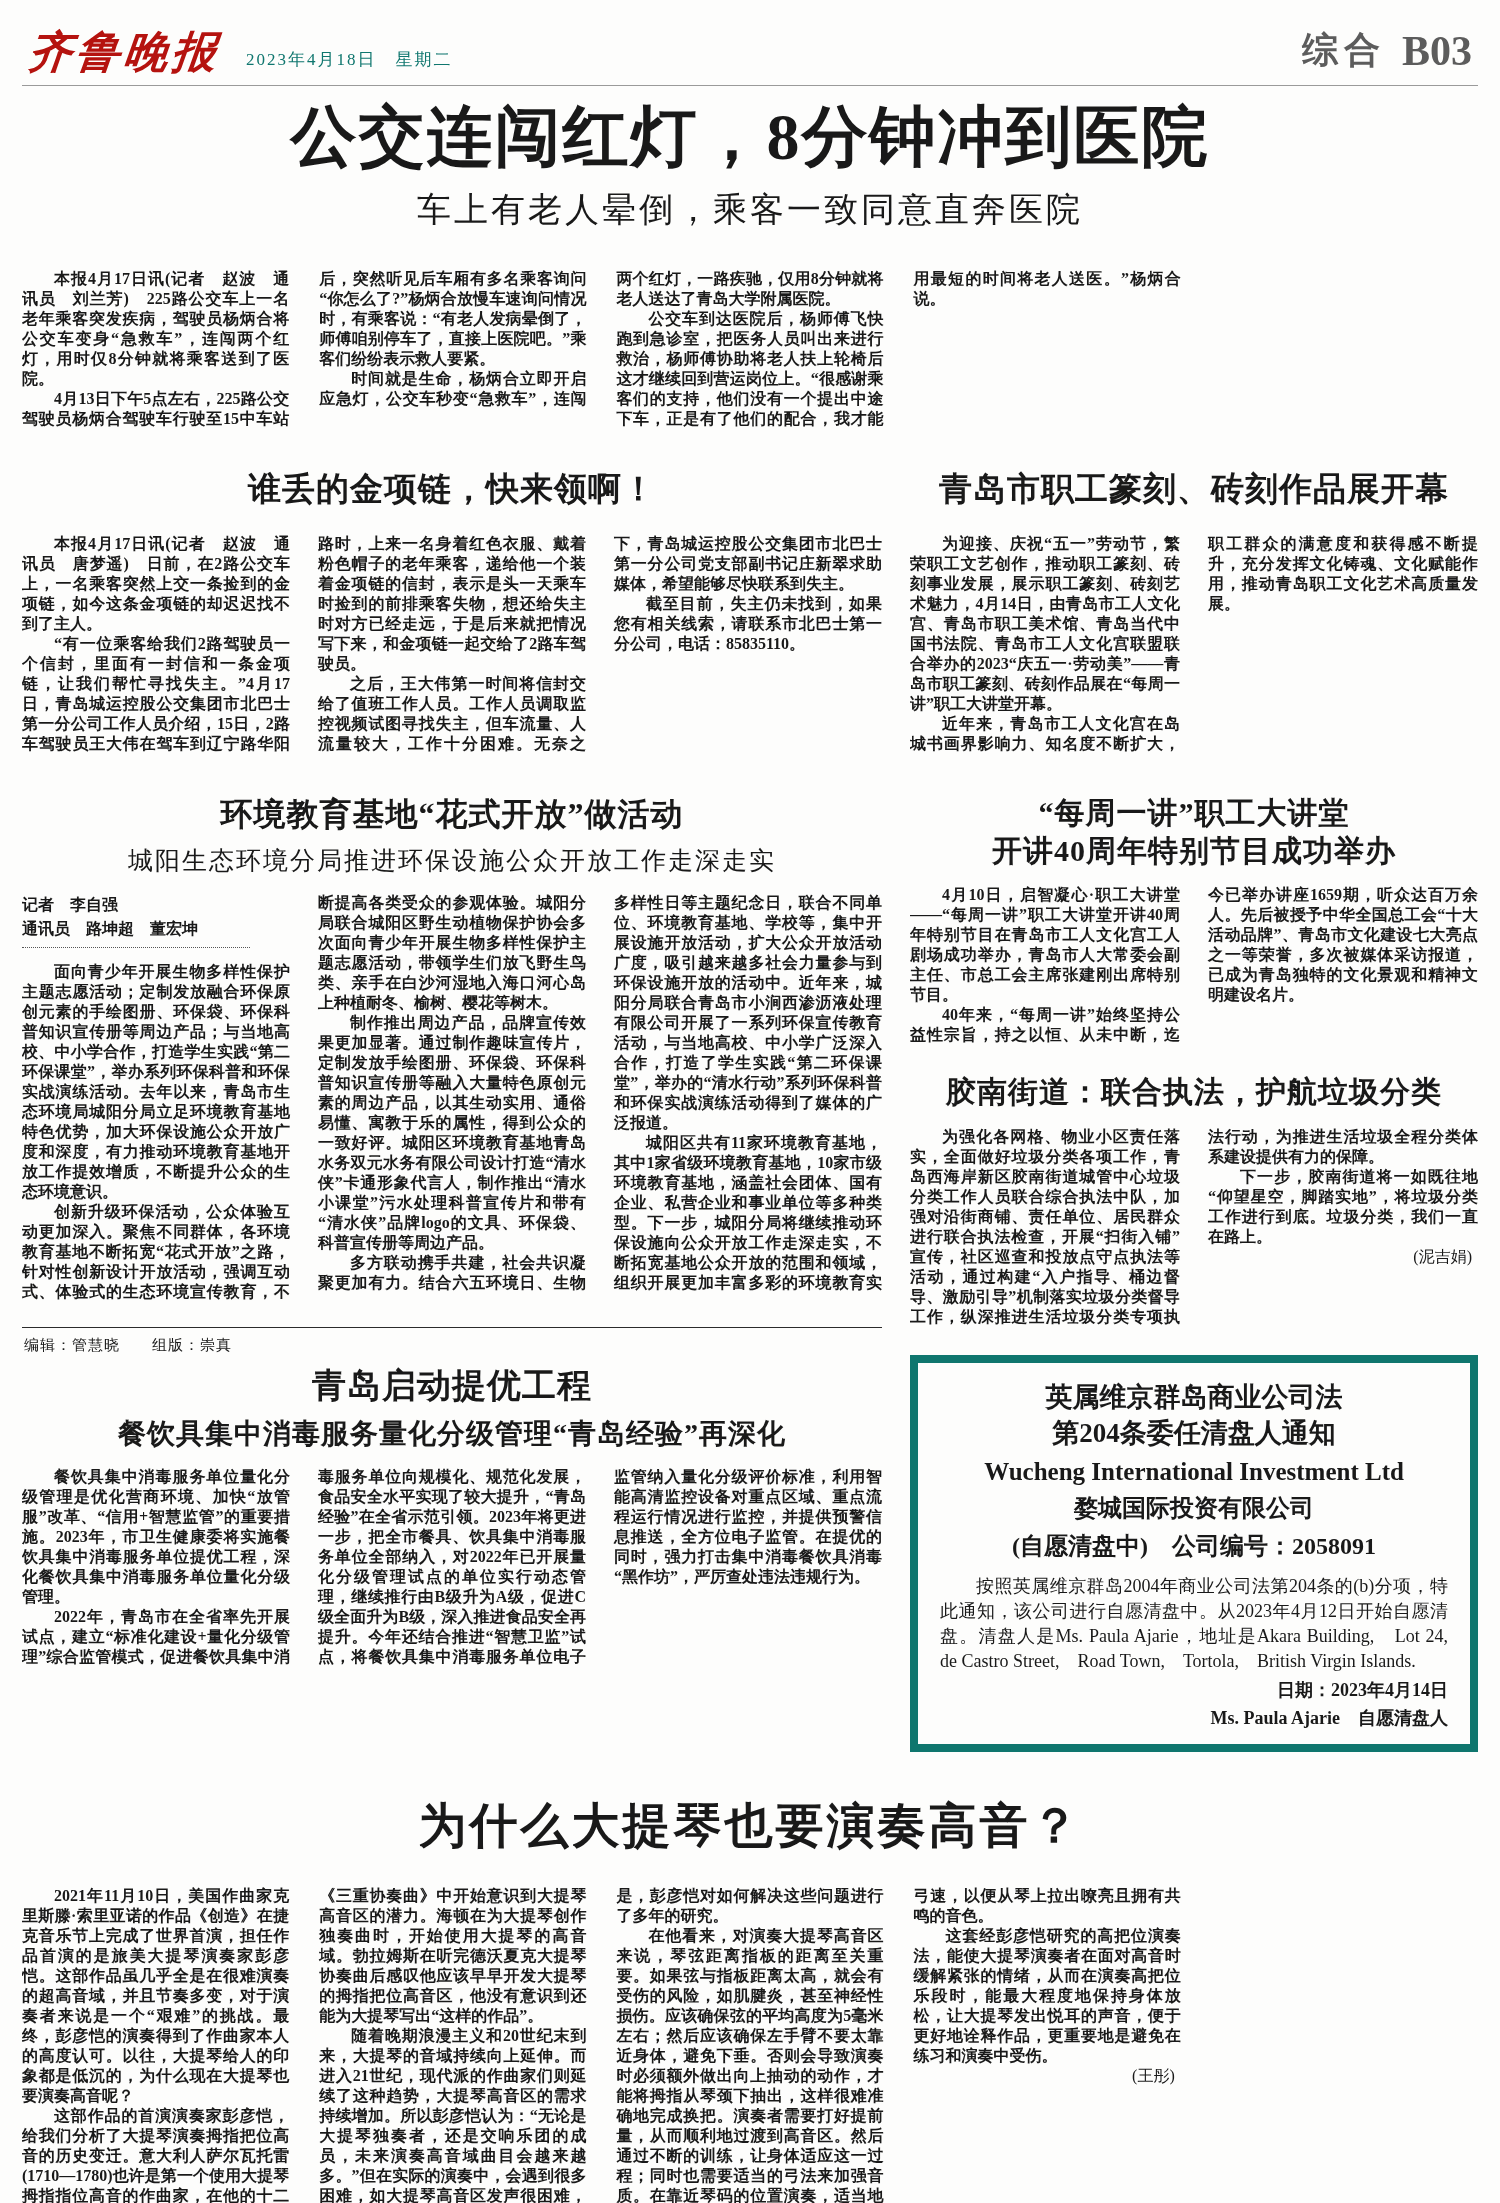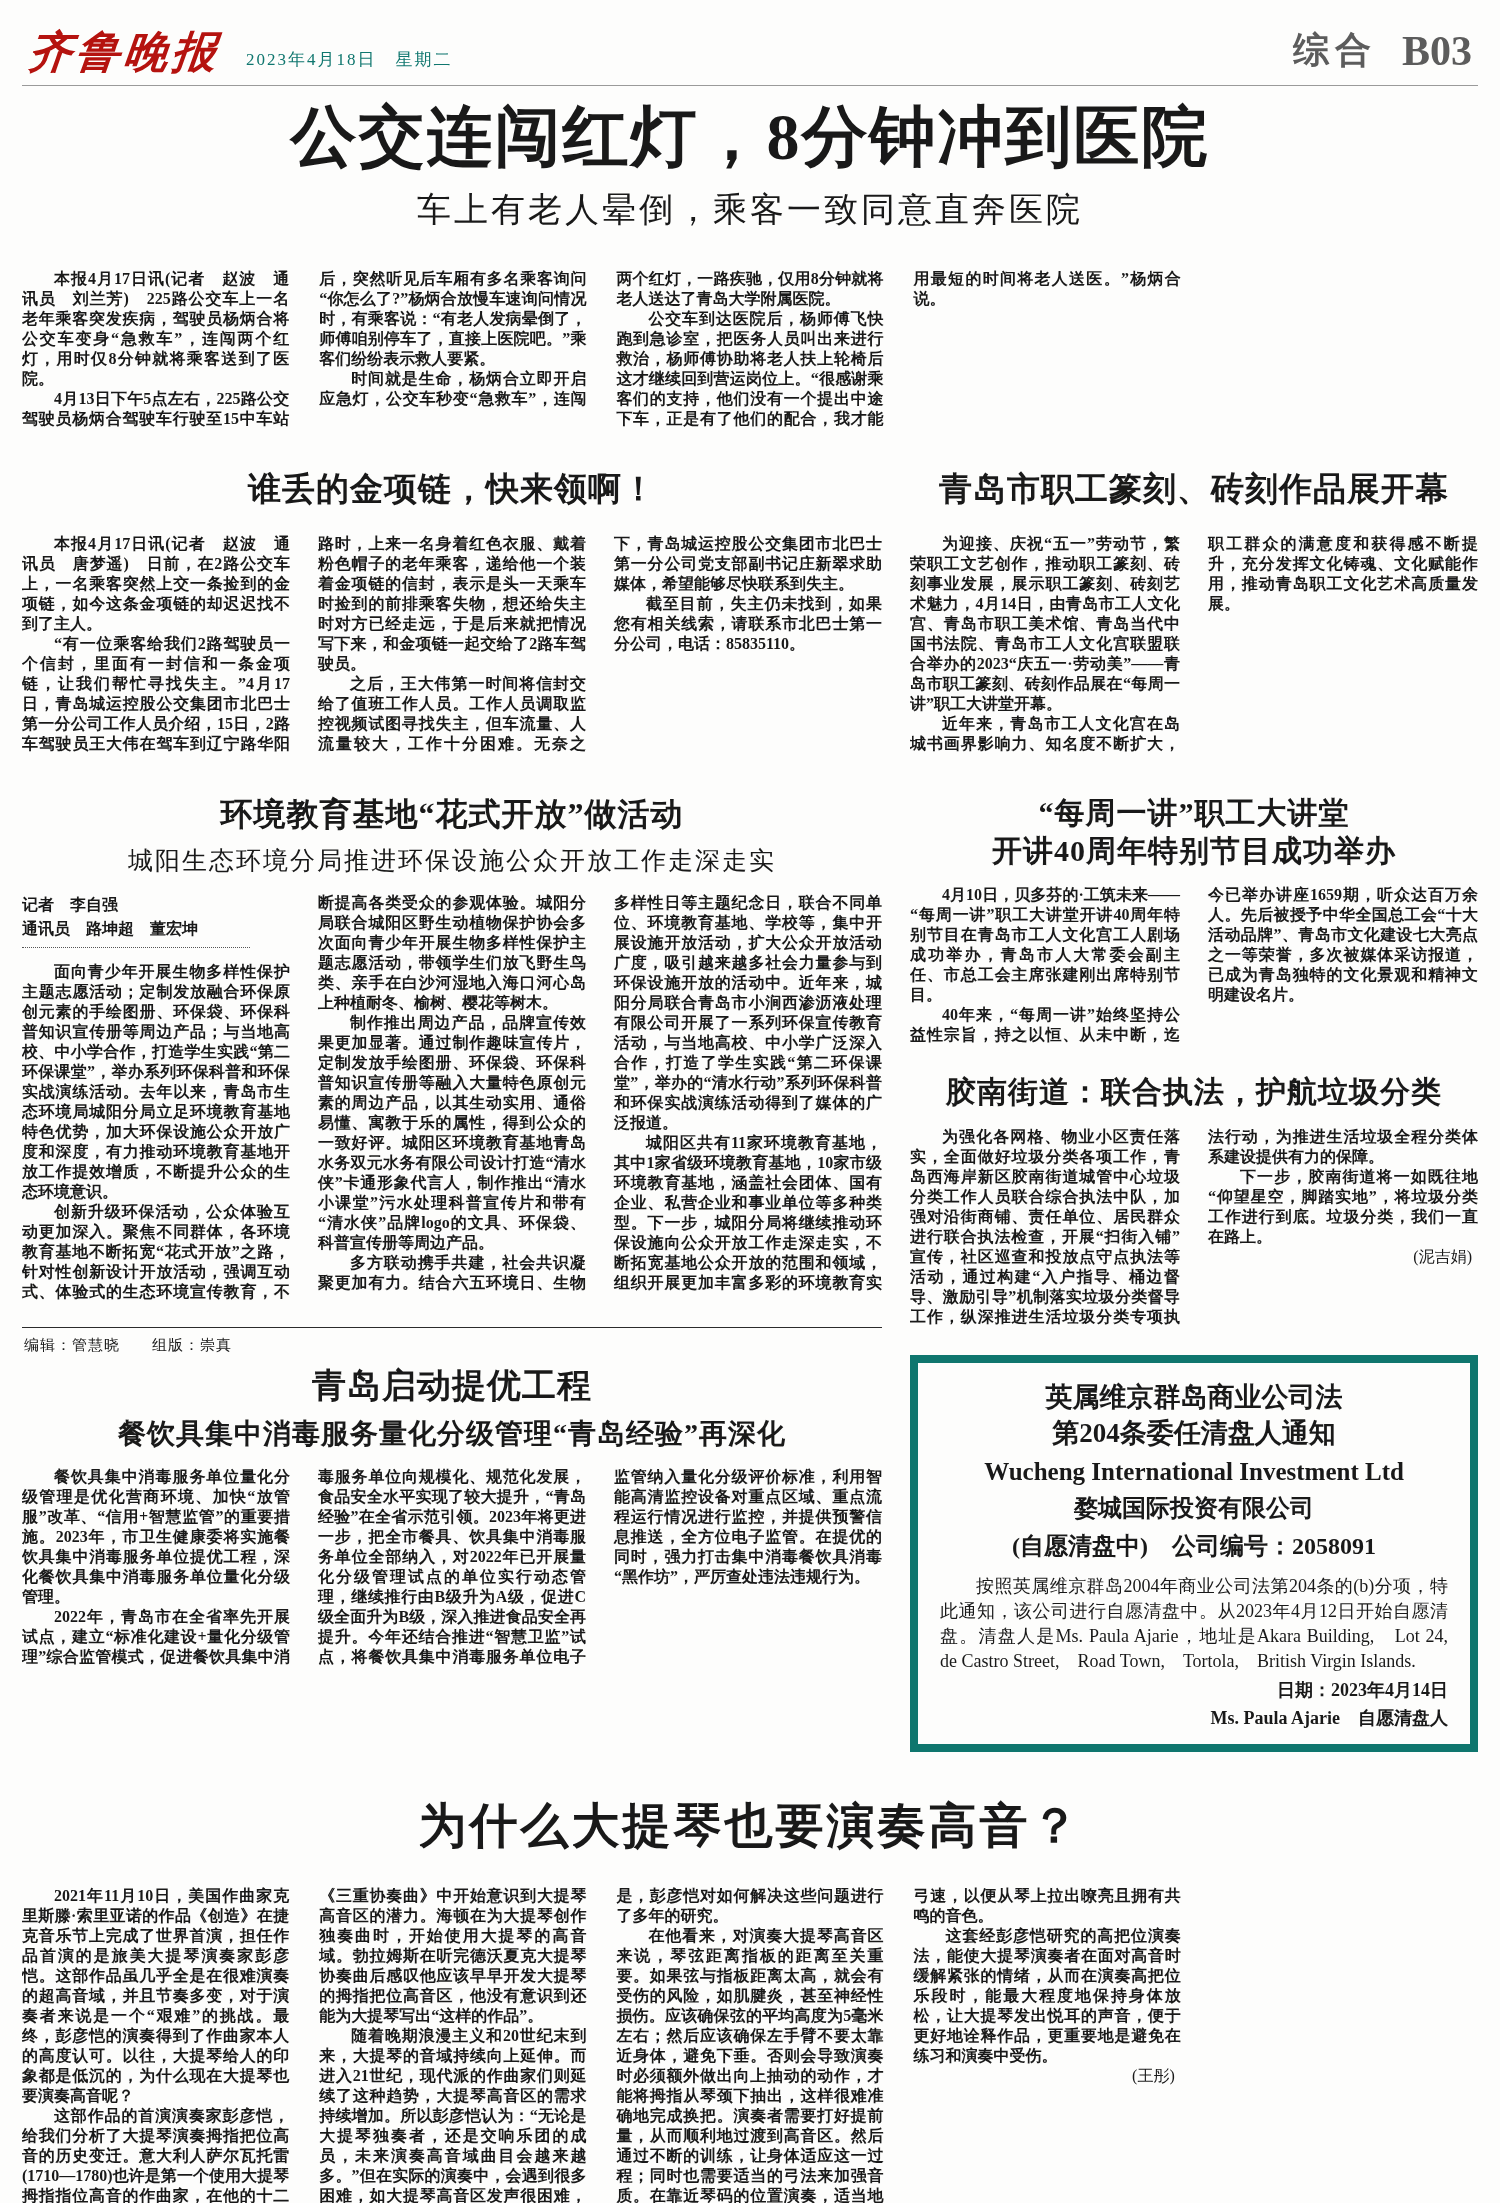"综合" .mast-right { gap: 25px -> 16px }
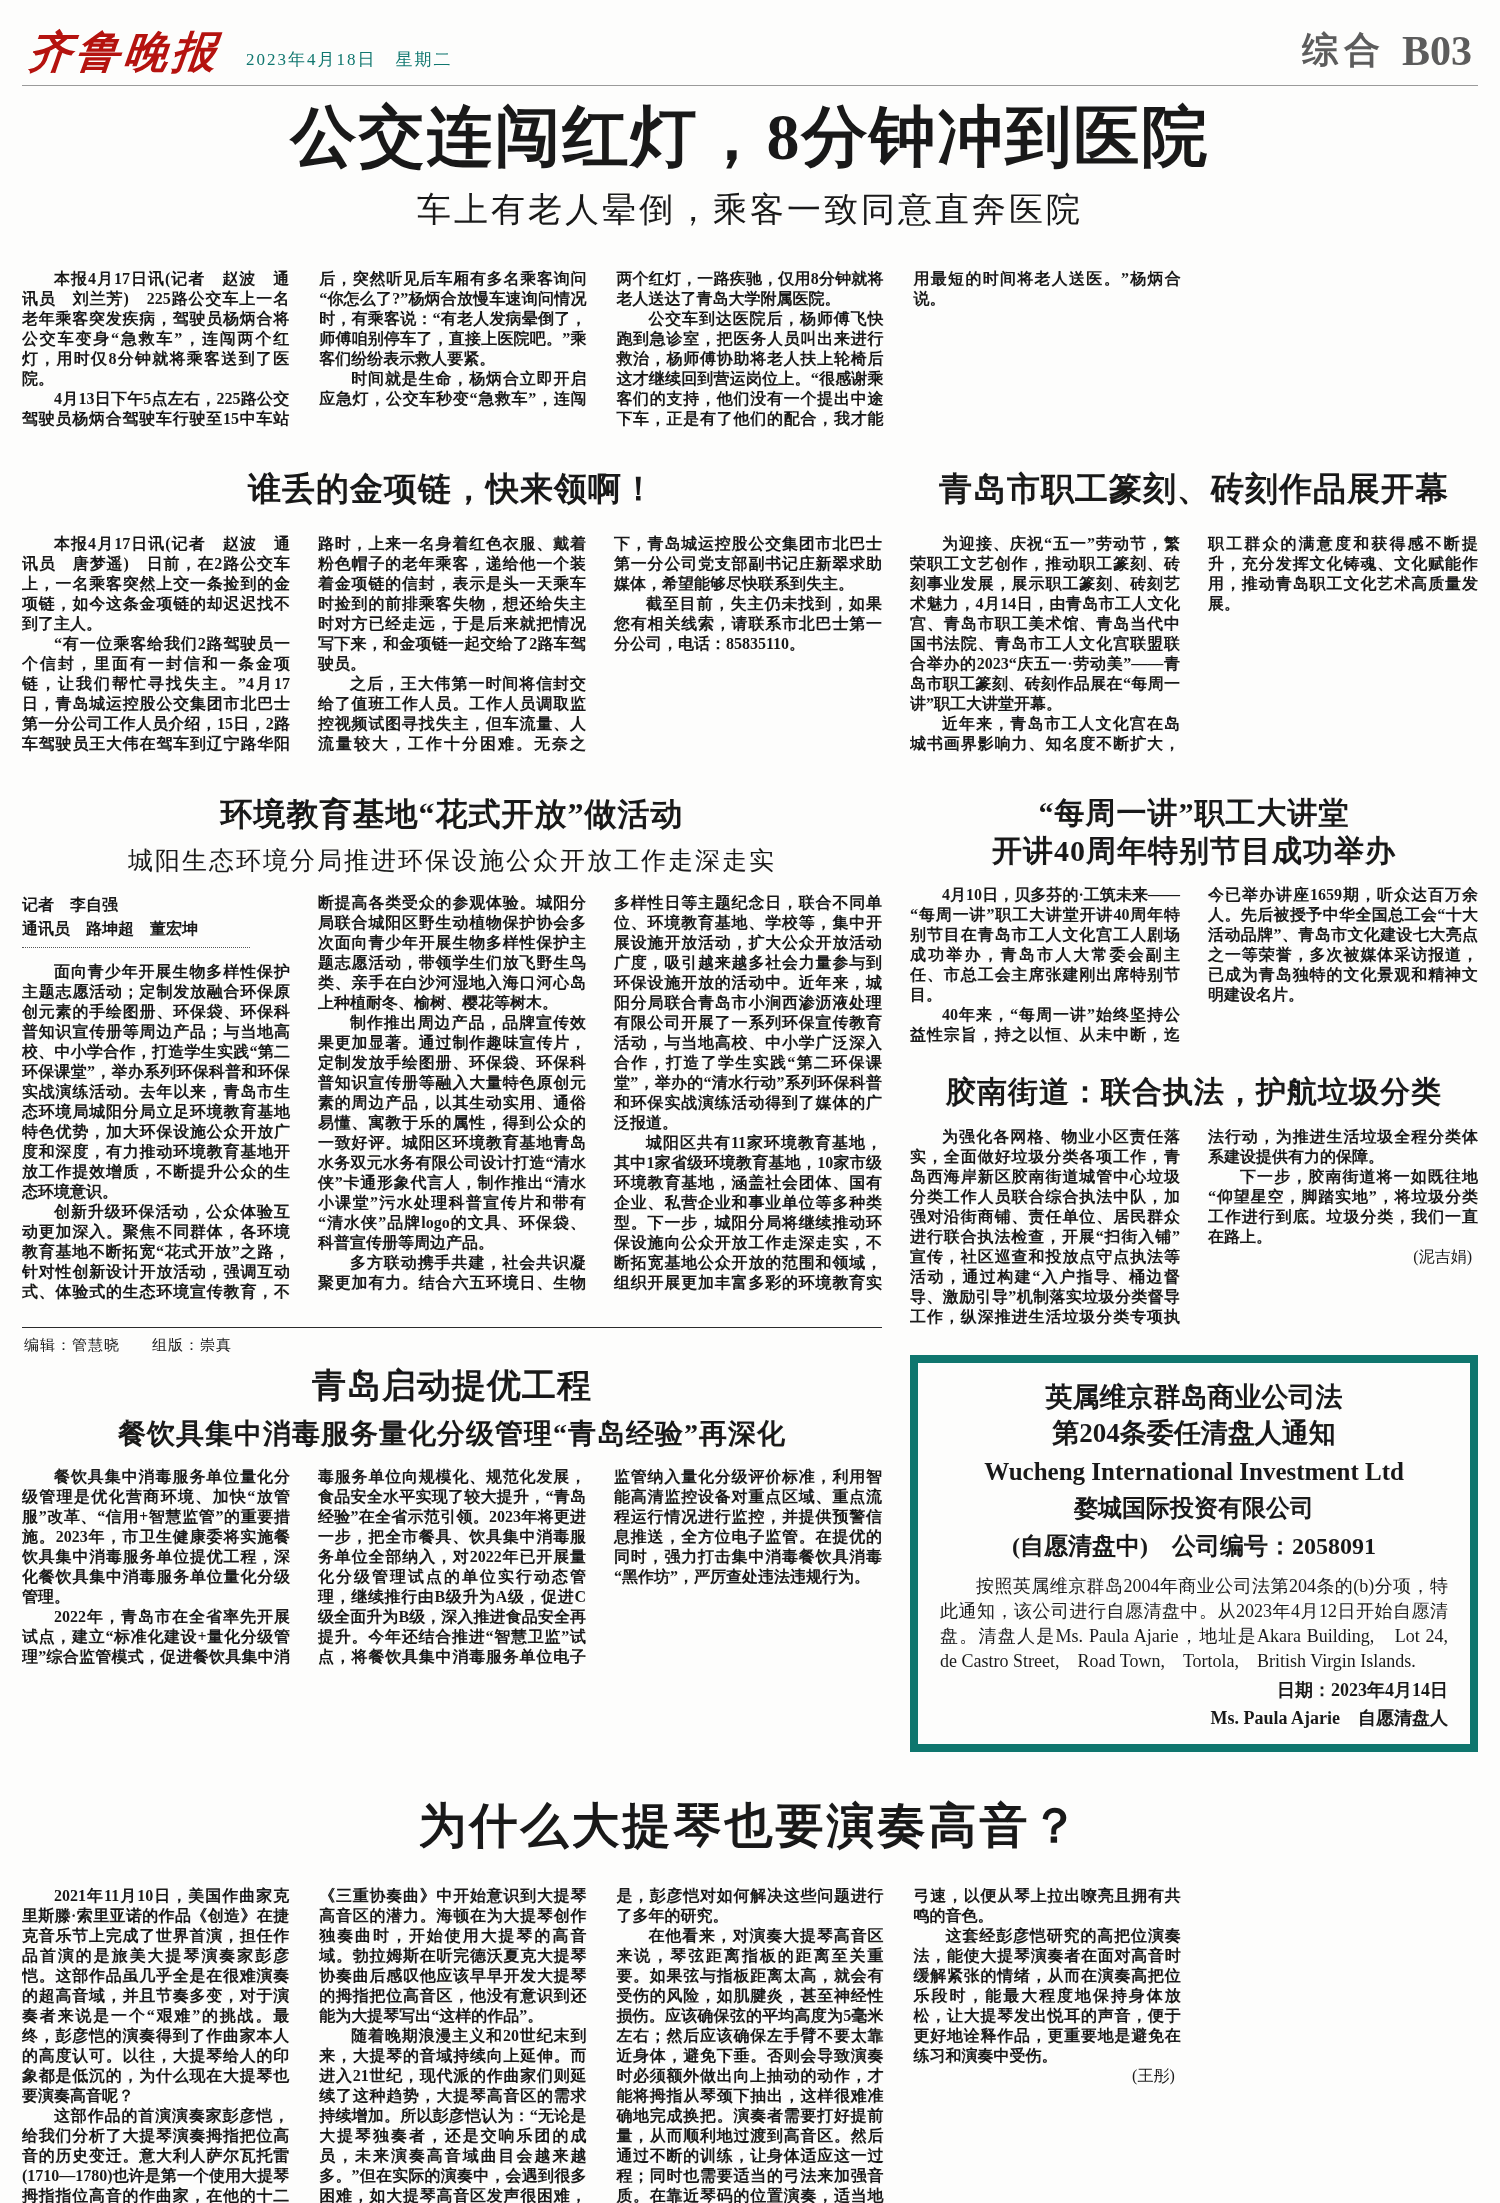"4月10日，贝多芬的·工筑未来——“每周一讲”职工大讲堂开讲40周年特别节目在青" p.para { text: 贝多芬的·工筑未来 -> 启智凝心·职工大讲堂 }
